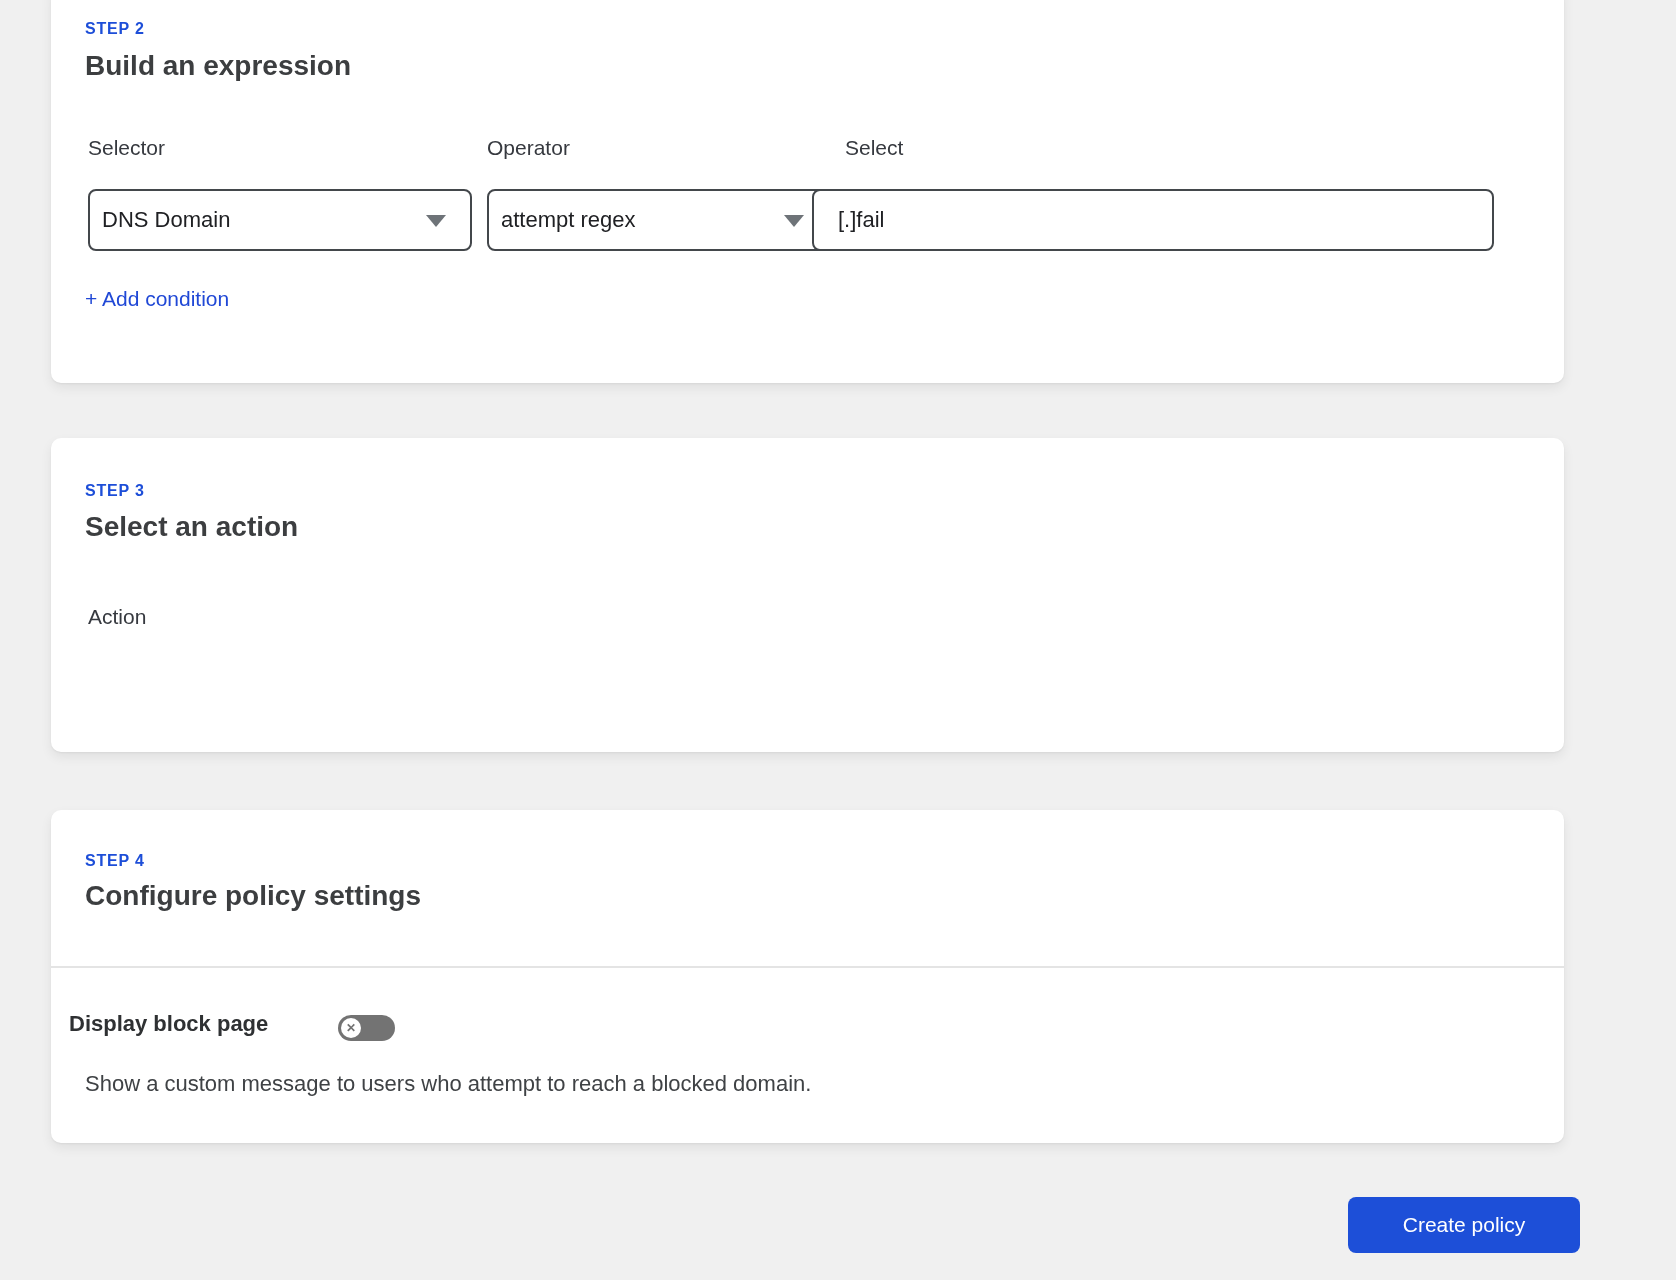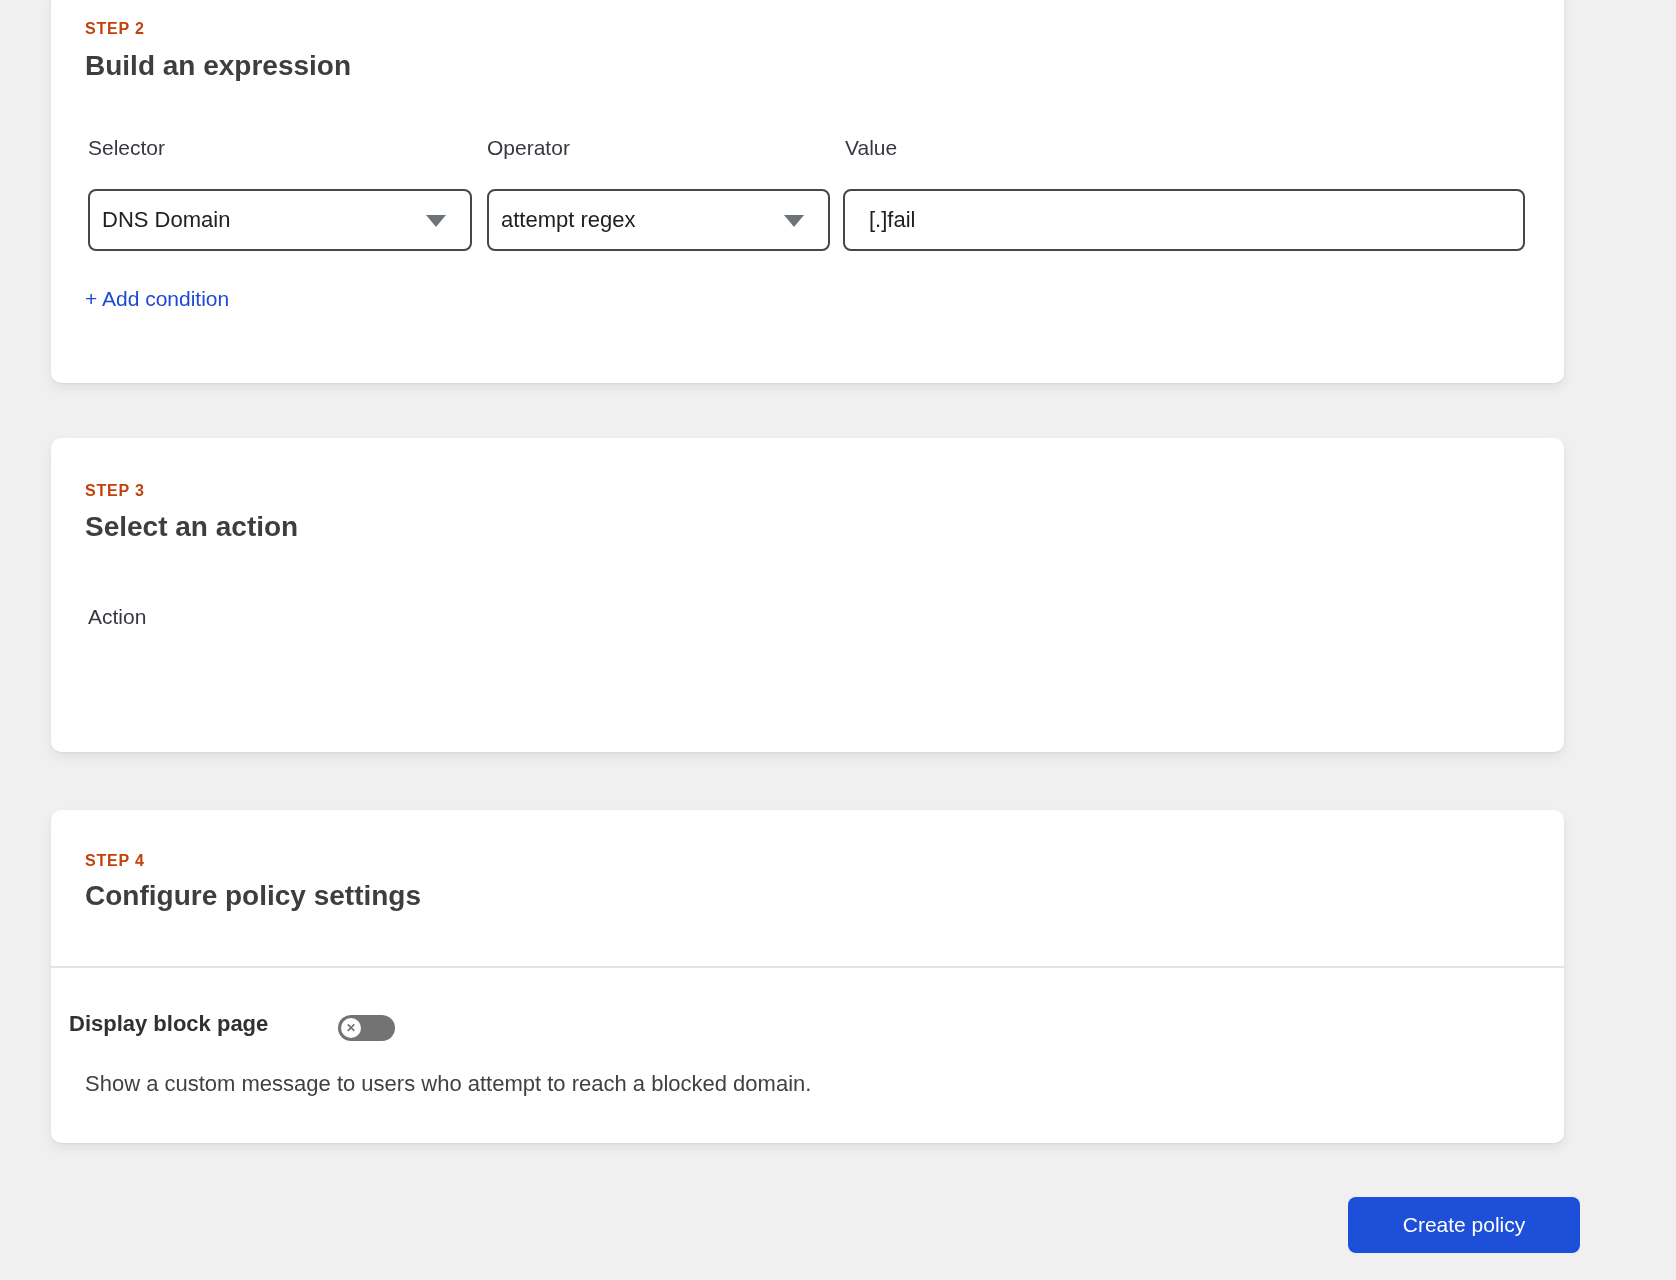"STEP 2" .step-label { color: #c2410c -> #1d4ed8 }
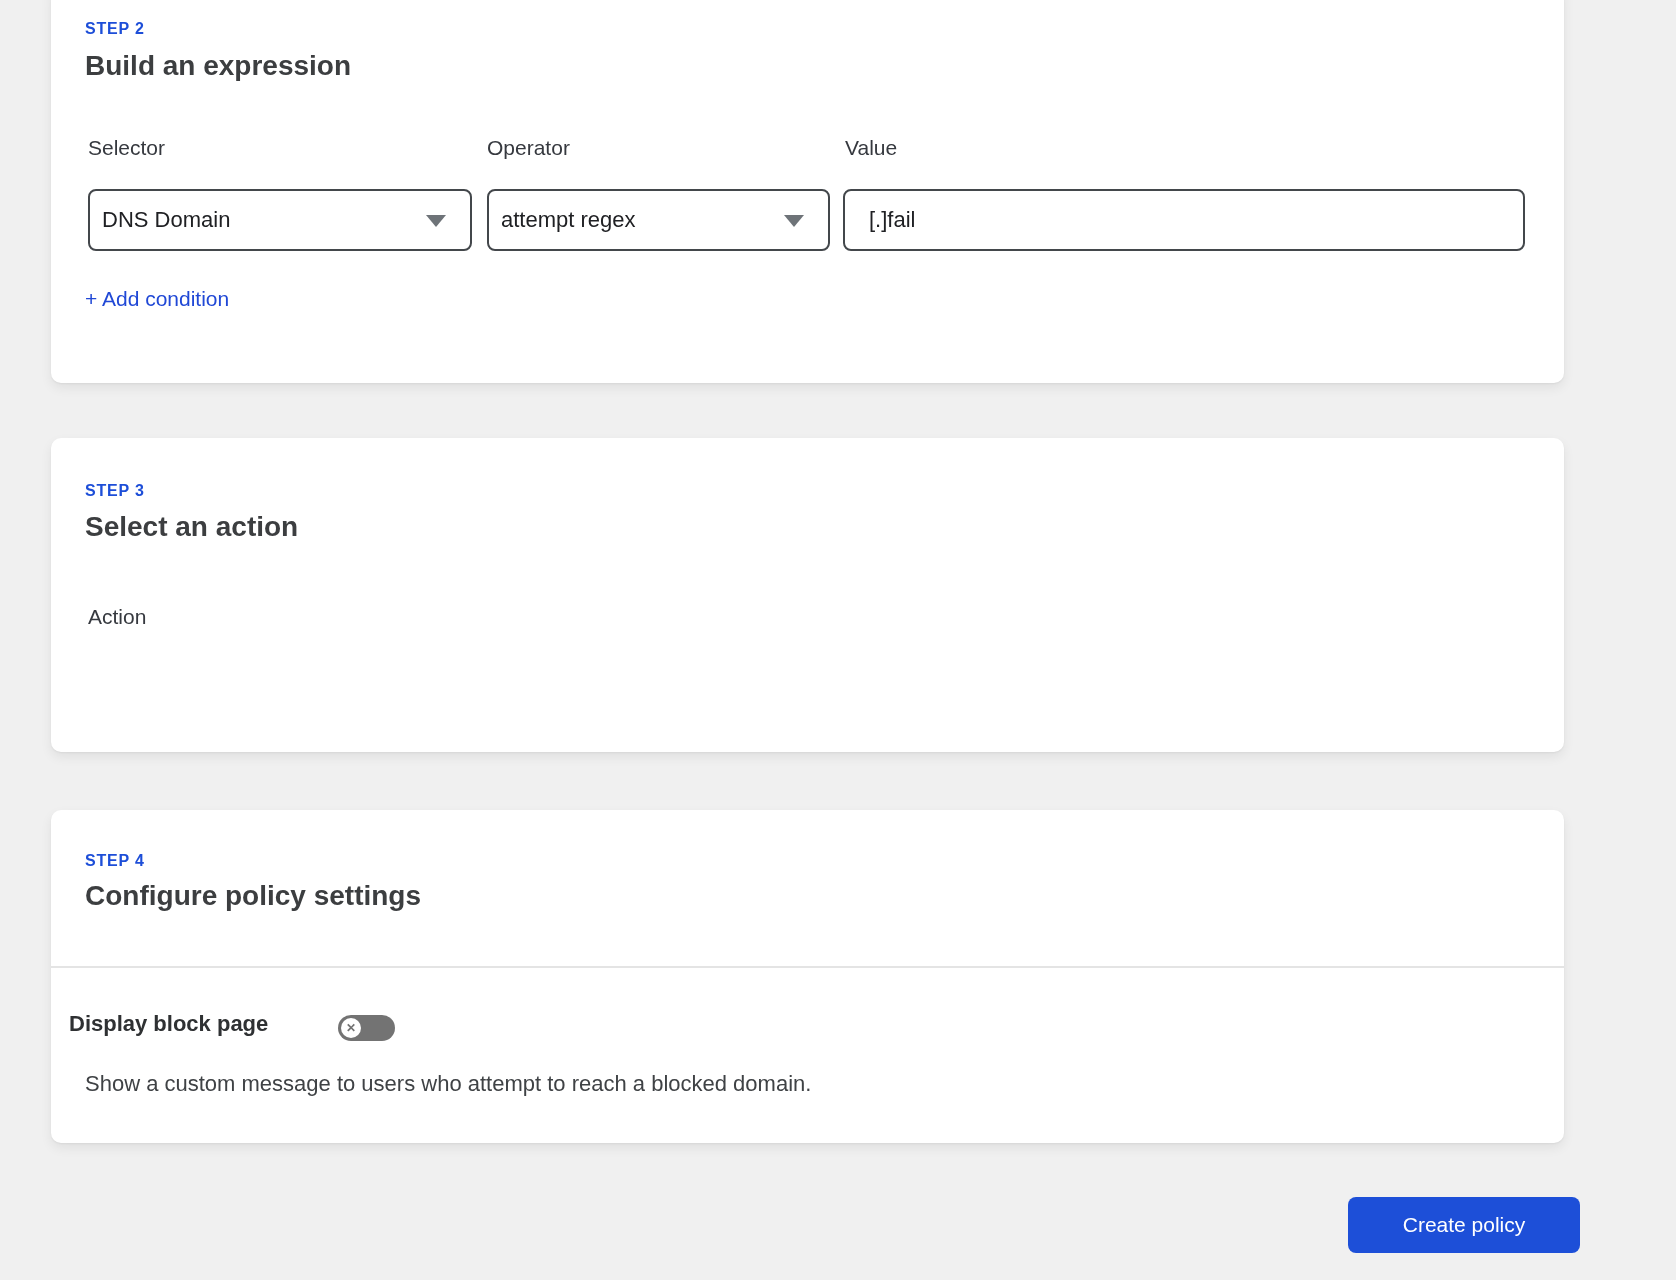"Value" div.field-label { text: Value -> Select }
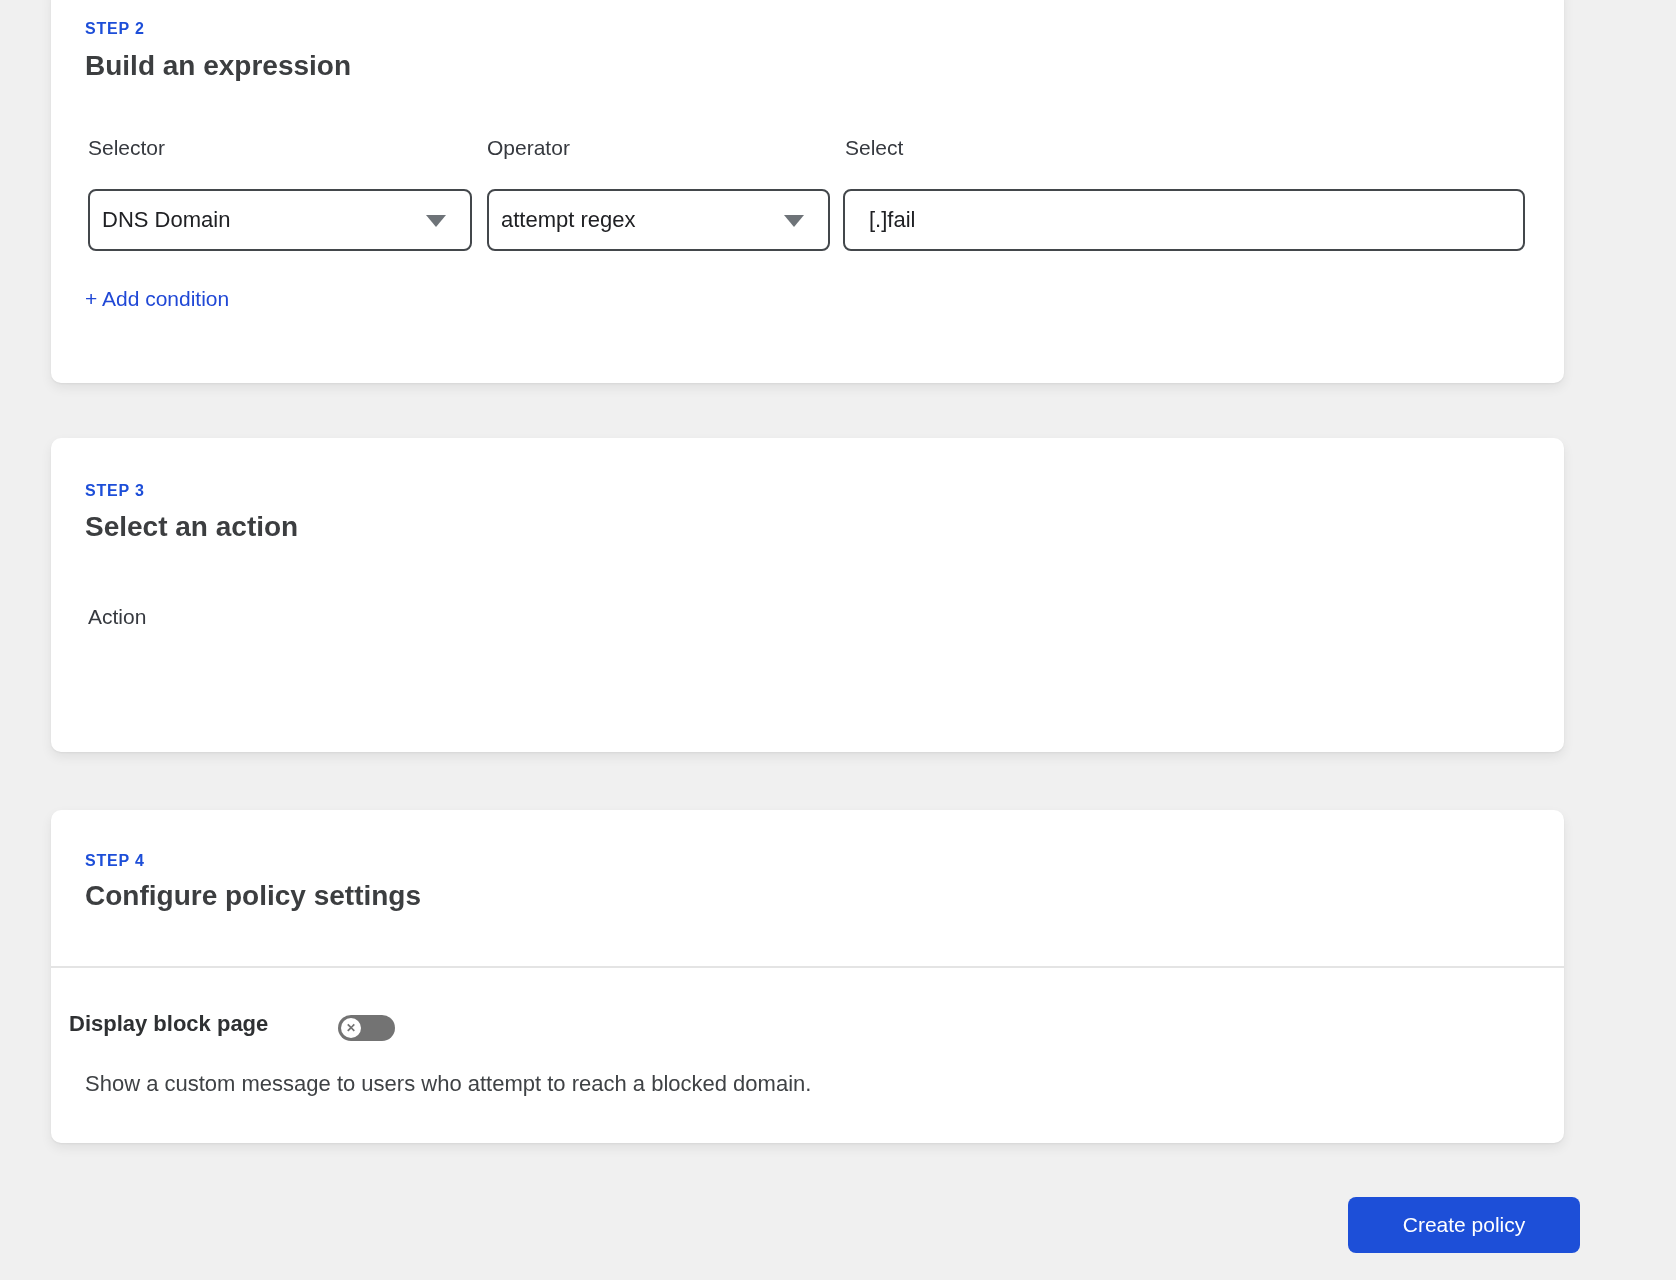"[.]fail" input.text-input { left: 792px -> 761px }
